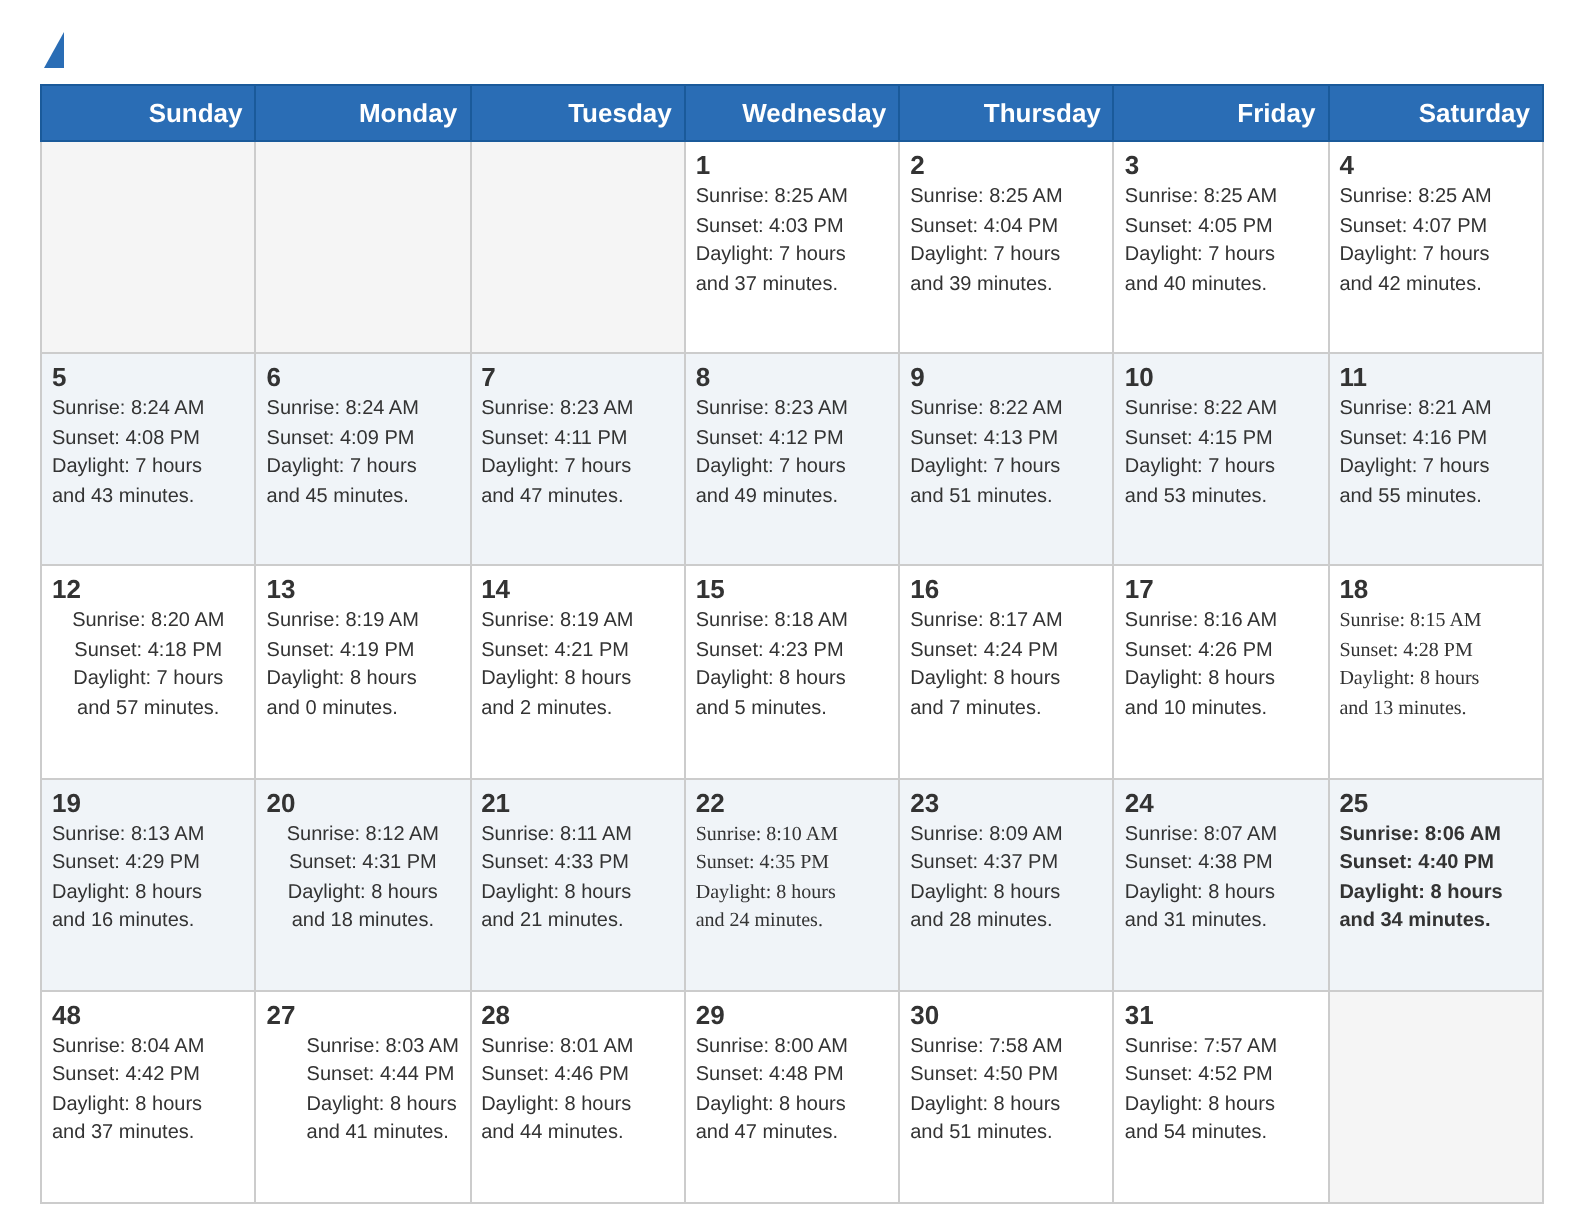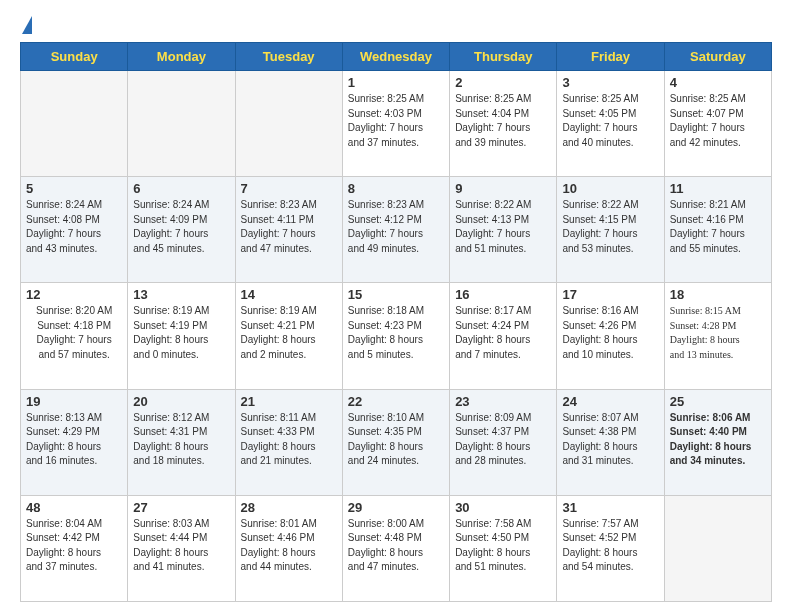"Sunday" .calendar th { color: #fde047 -> #ffffff; text-align: center -> right }
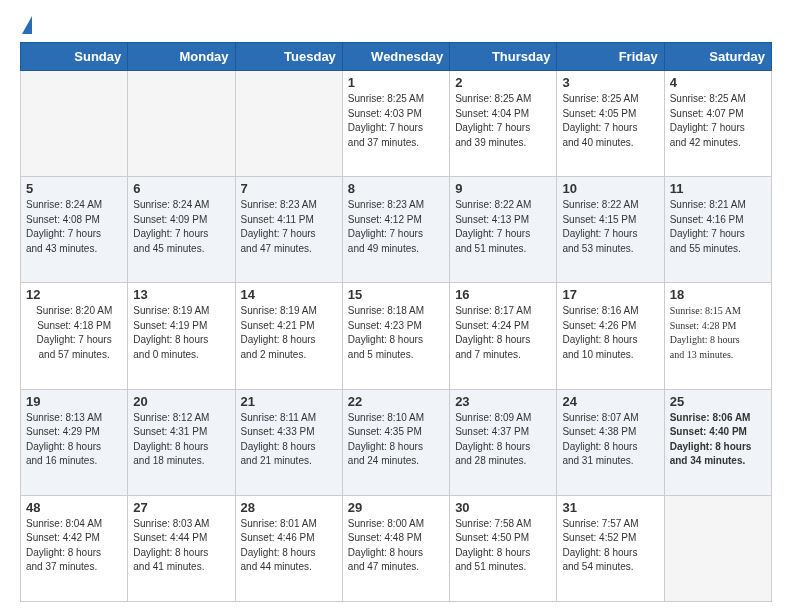"Sunrise: 8:12 AM" div.day-info { text-align: none -> center }
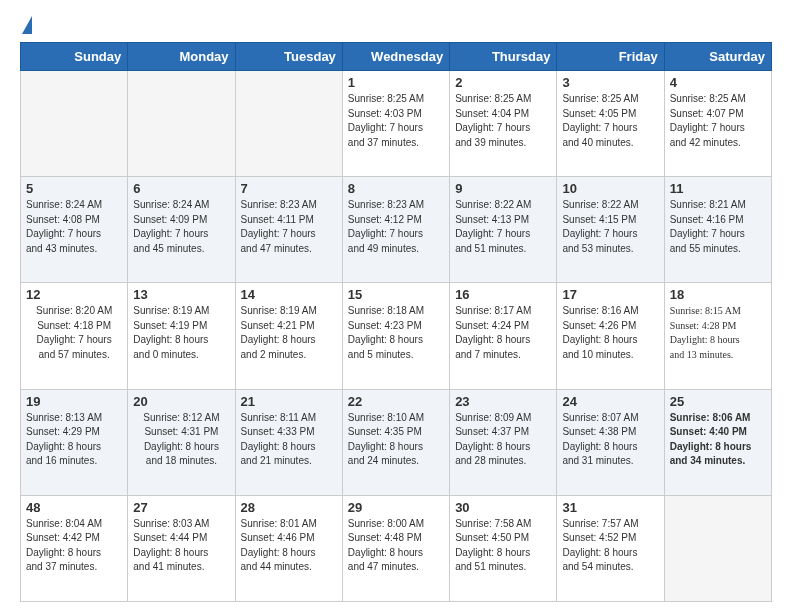"Sunrise: 8:10 AM" div.day-info { font-family: none -> Liberation Serif, serif }
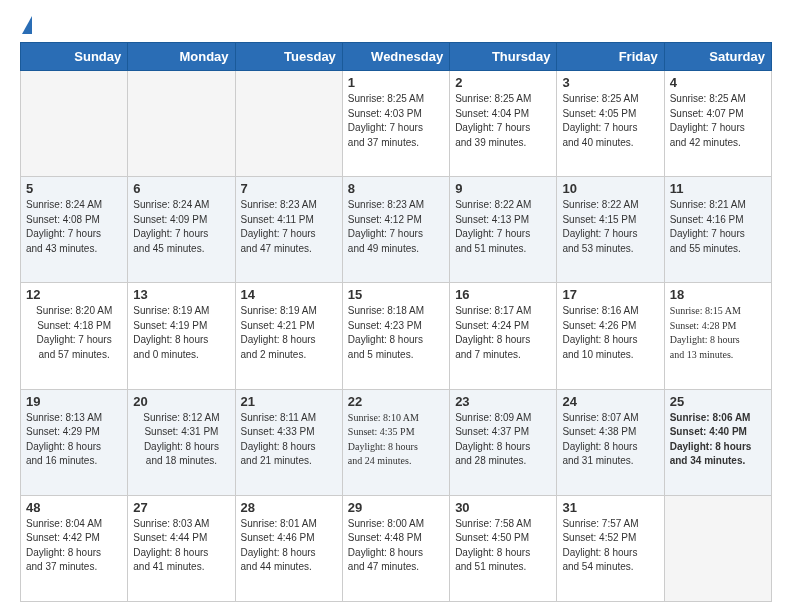"Sunrise: 8:03 AM" div.day-info { margin-left: none -> 20px }
